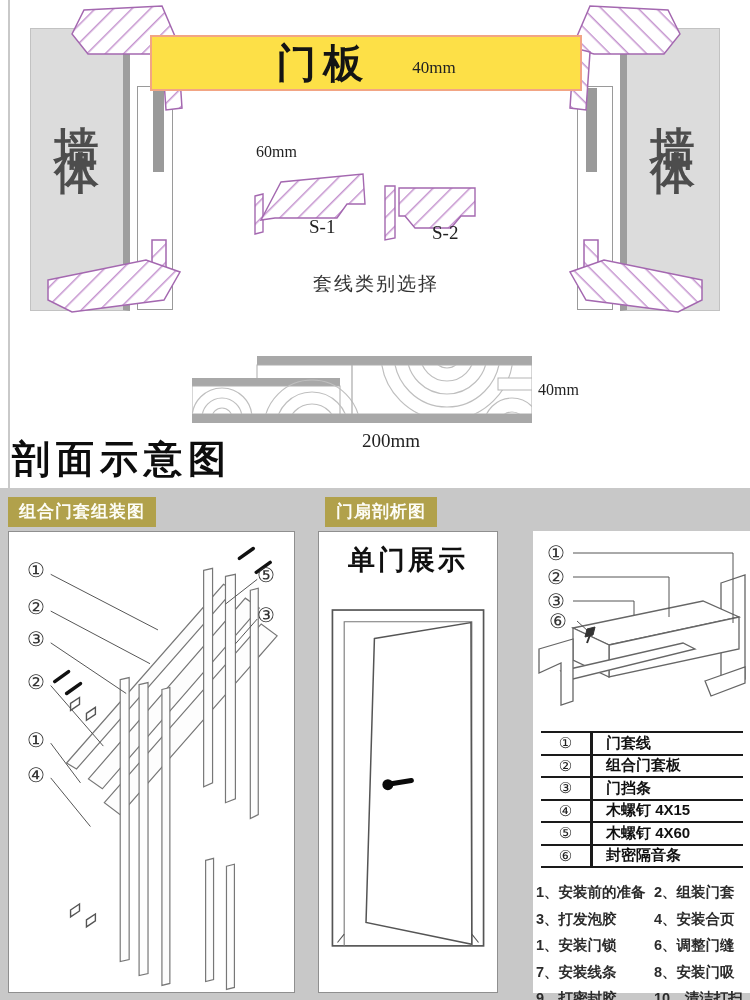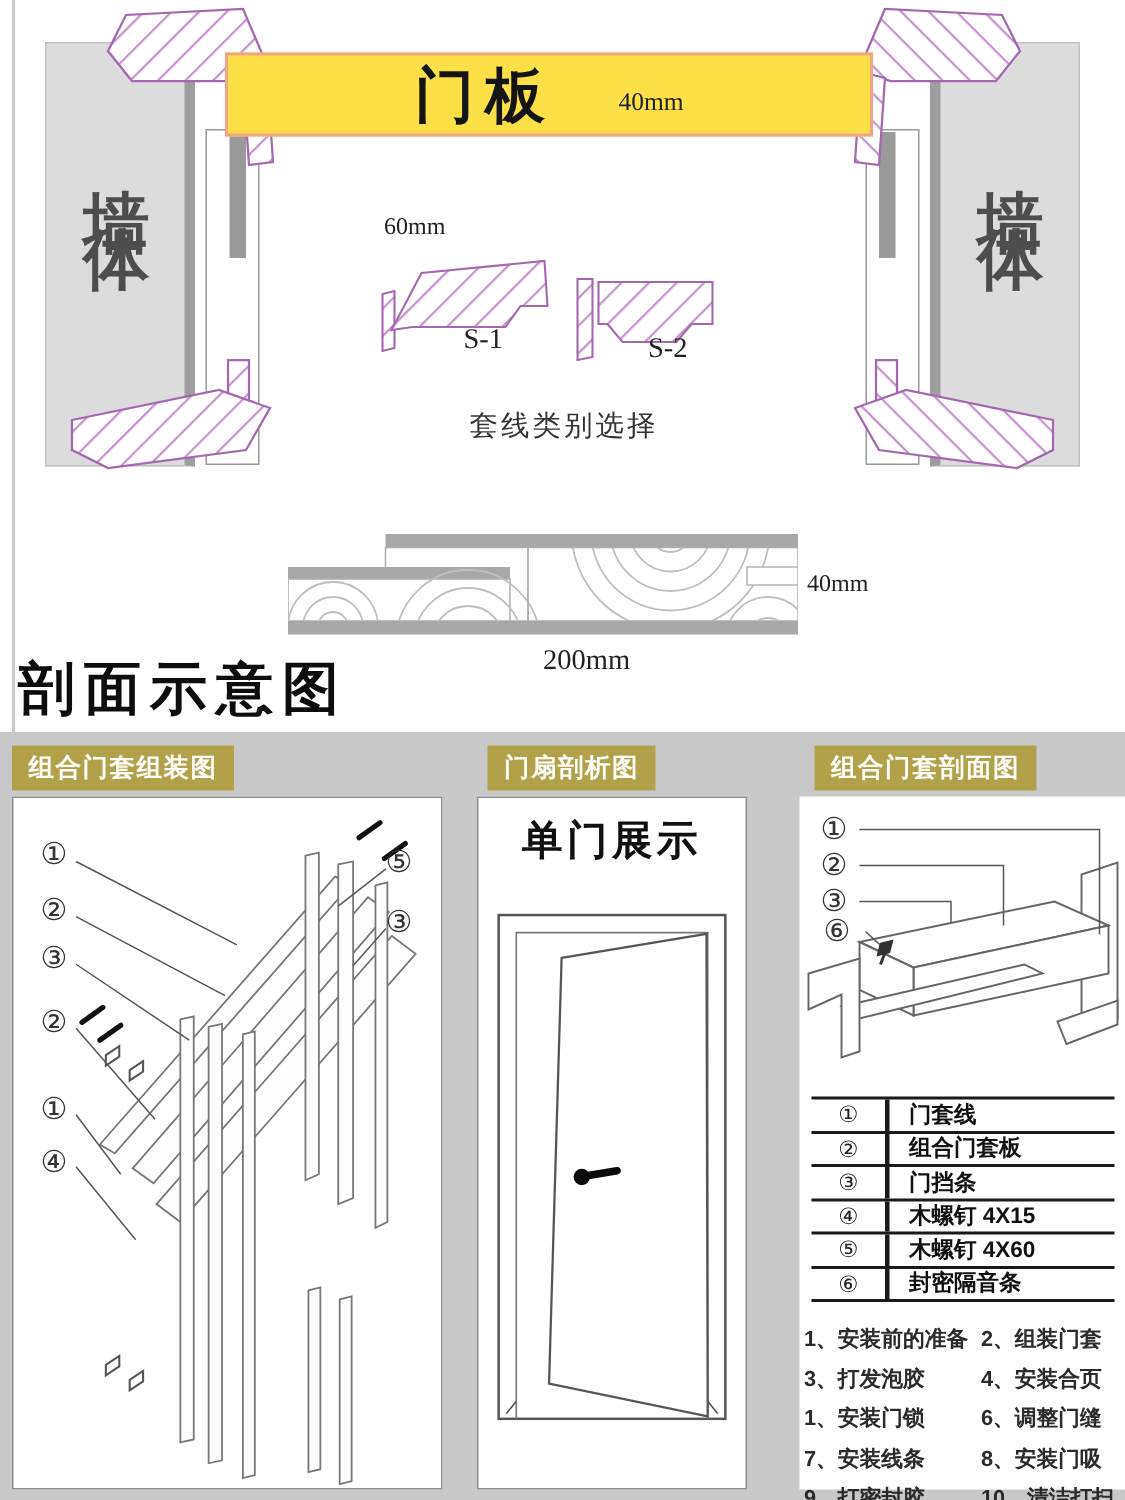"组合门套剖面图" div.abs { html: <div>组合门套剖面图</div> -> none }
